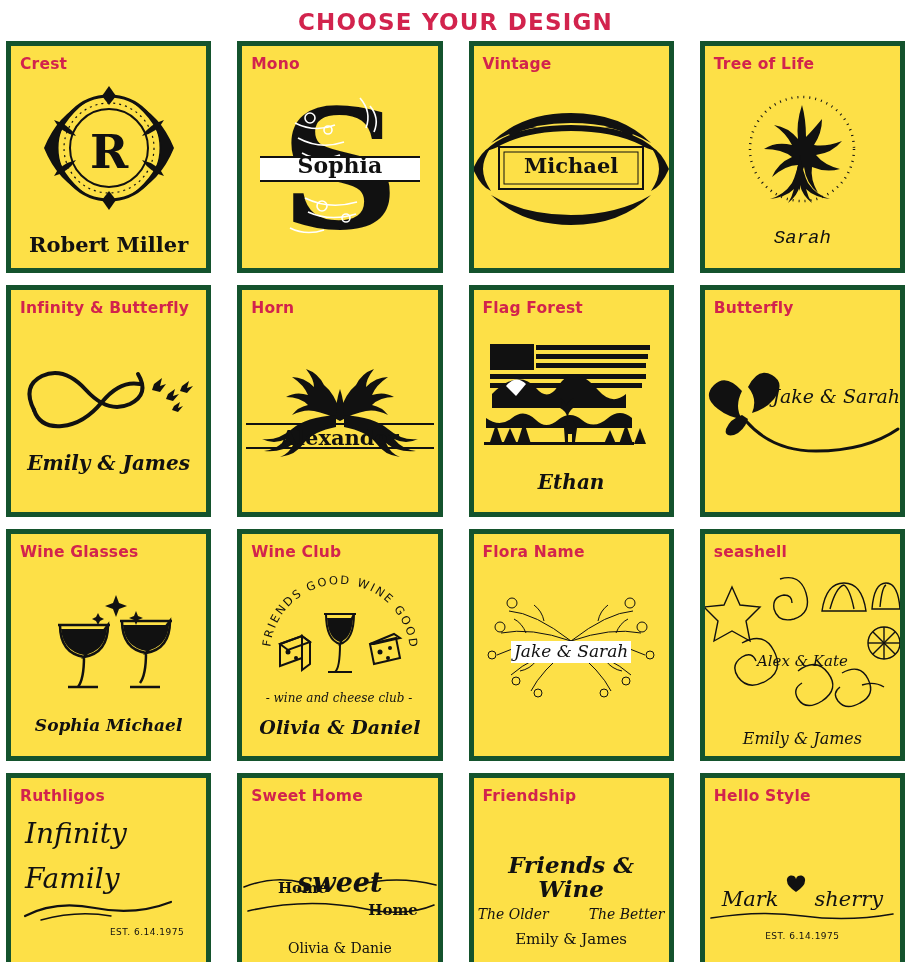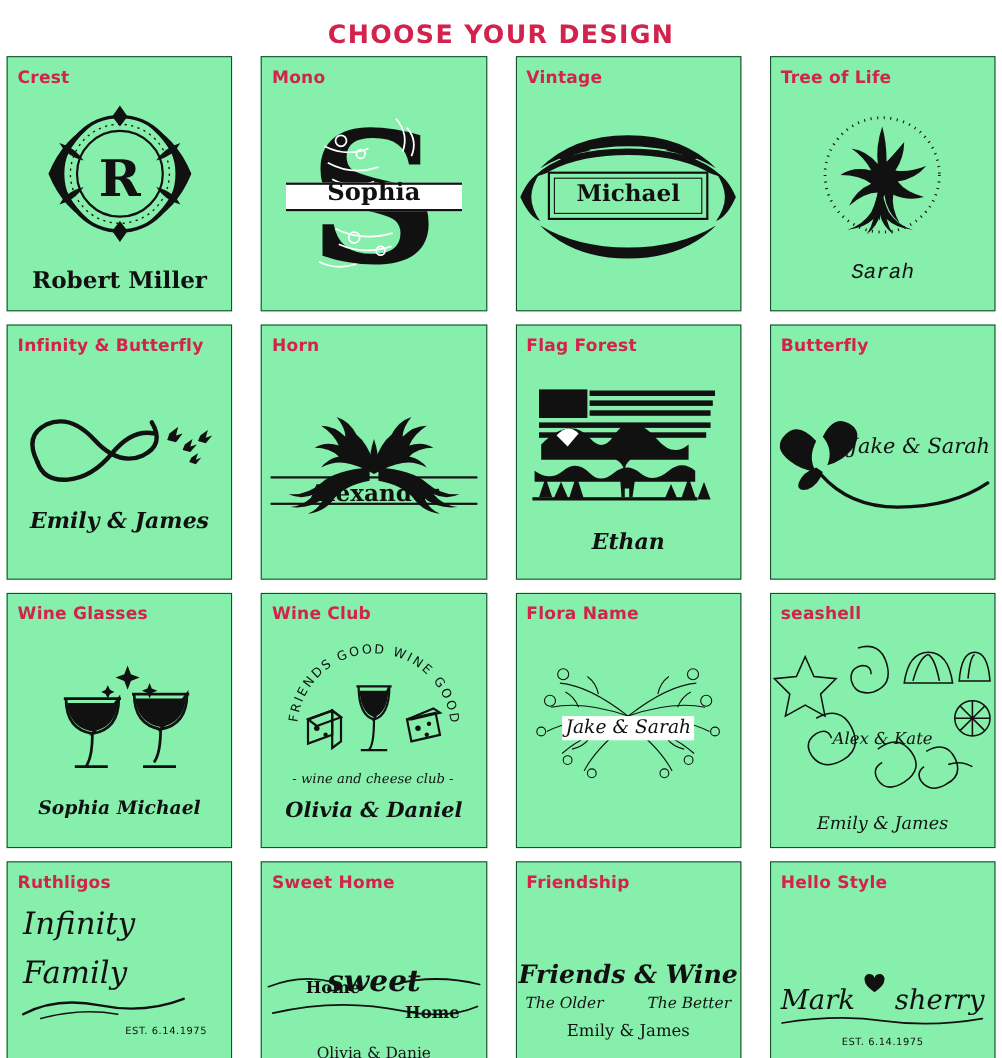"CHOOSE YOUR DESIGN" .page-title { padding-top: 19px -> 9px }
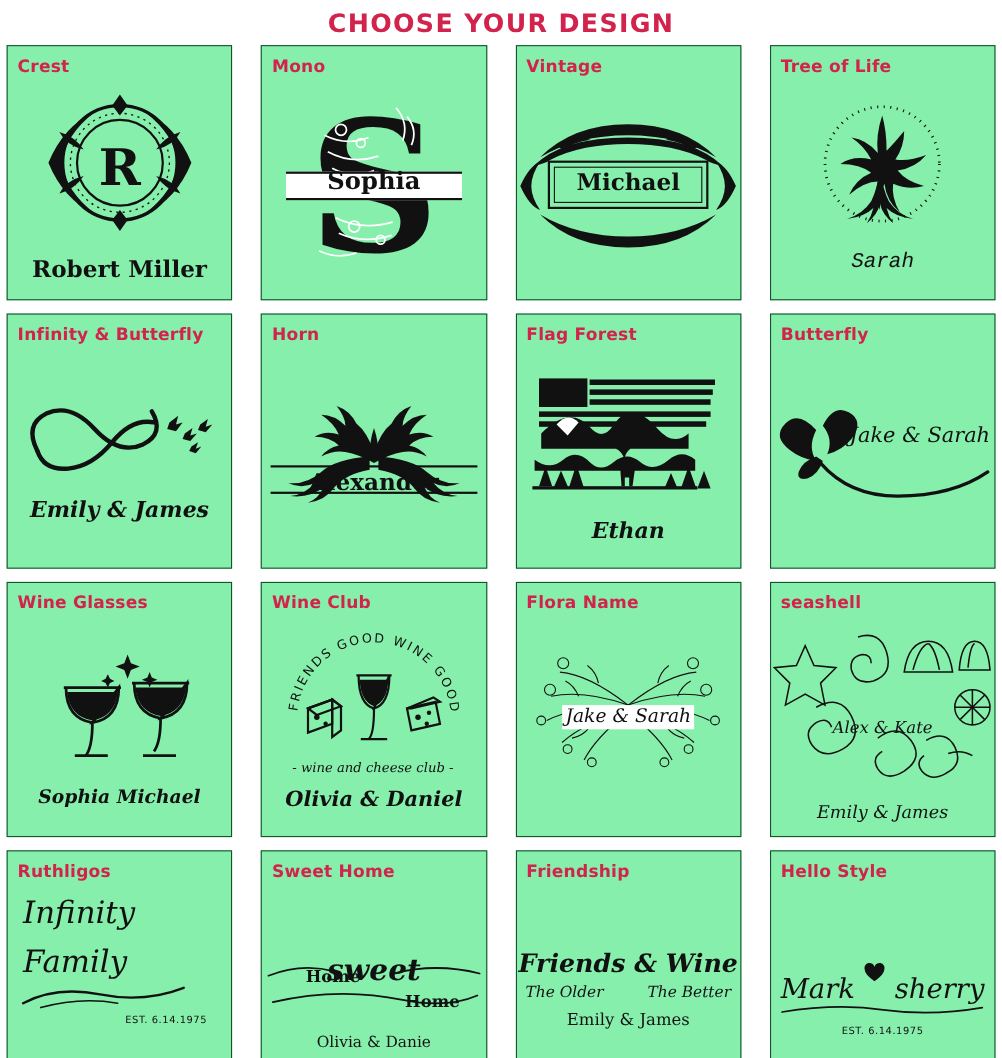"Crest" .cell { background: #86efac -> #fde047; border: 1px solid #14532d -> 5px solid #14532d }
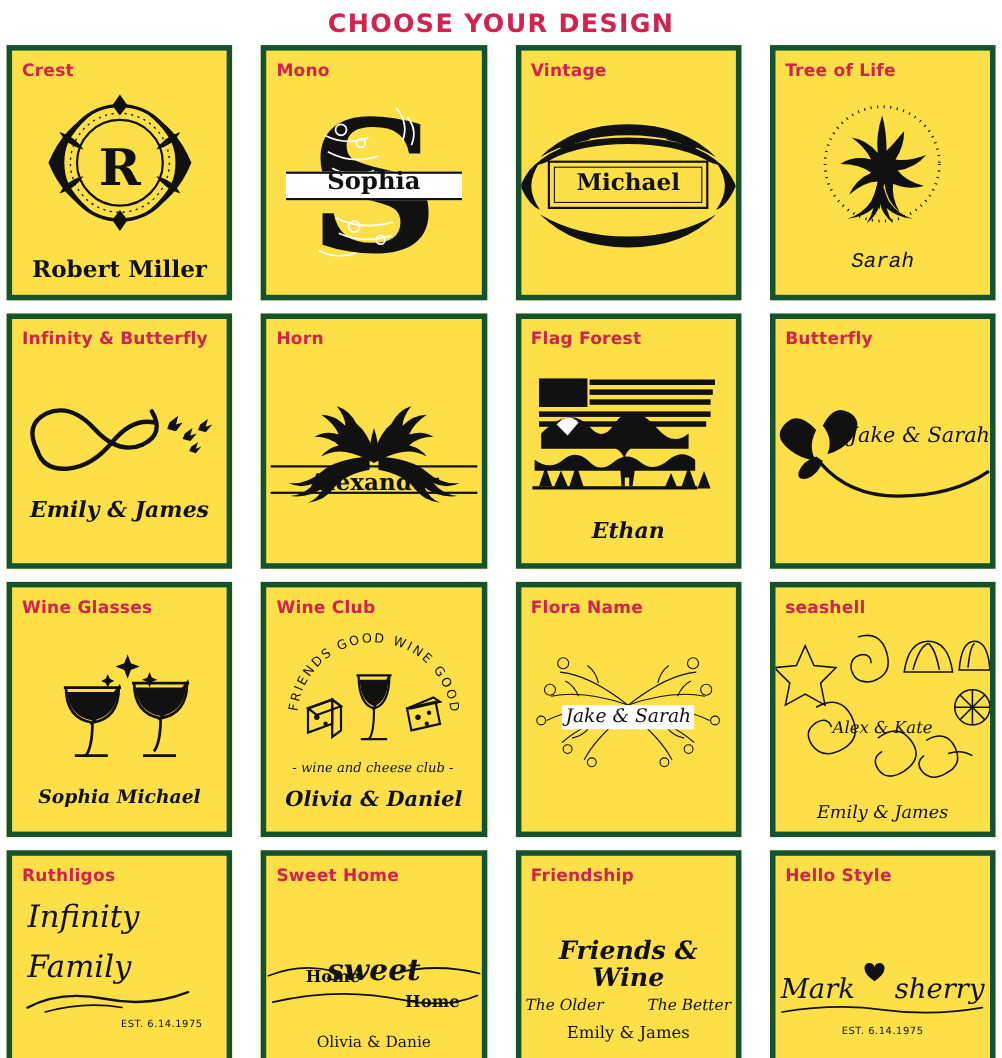"Mark" .n-hello { font-size: 25px -> 21px }
